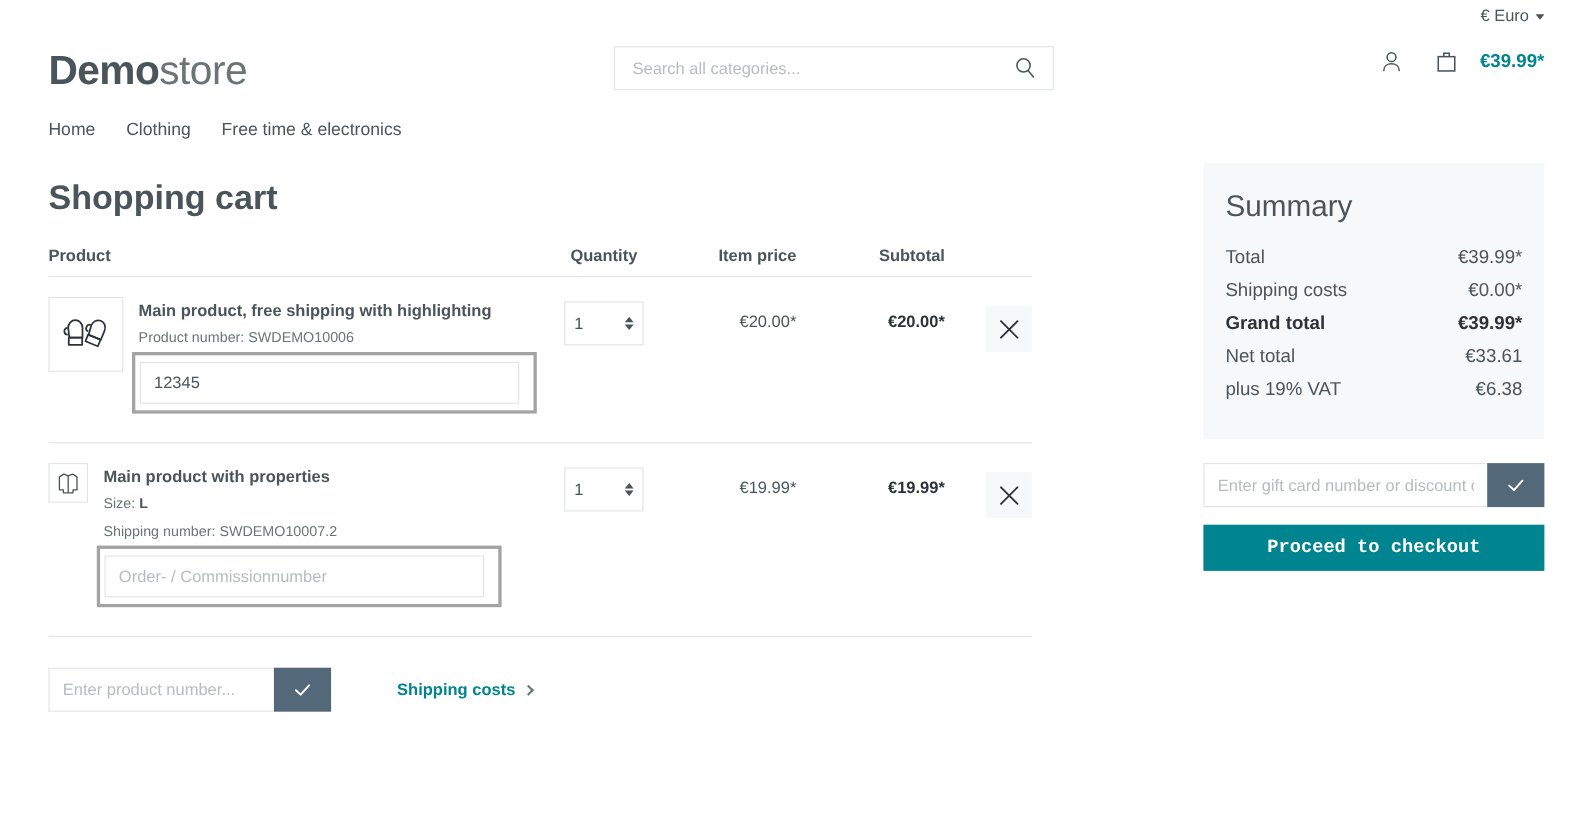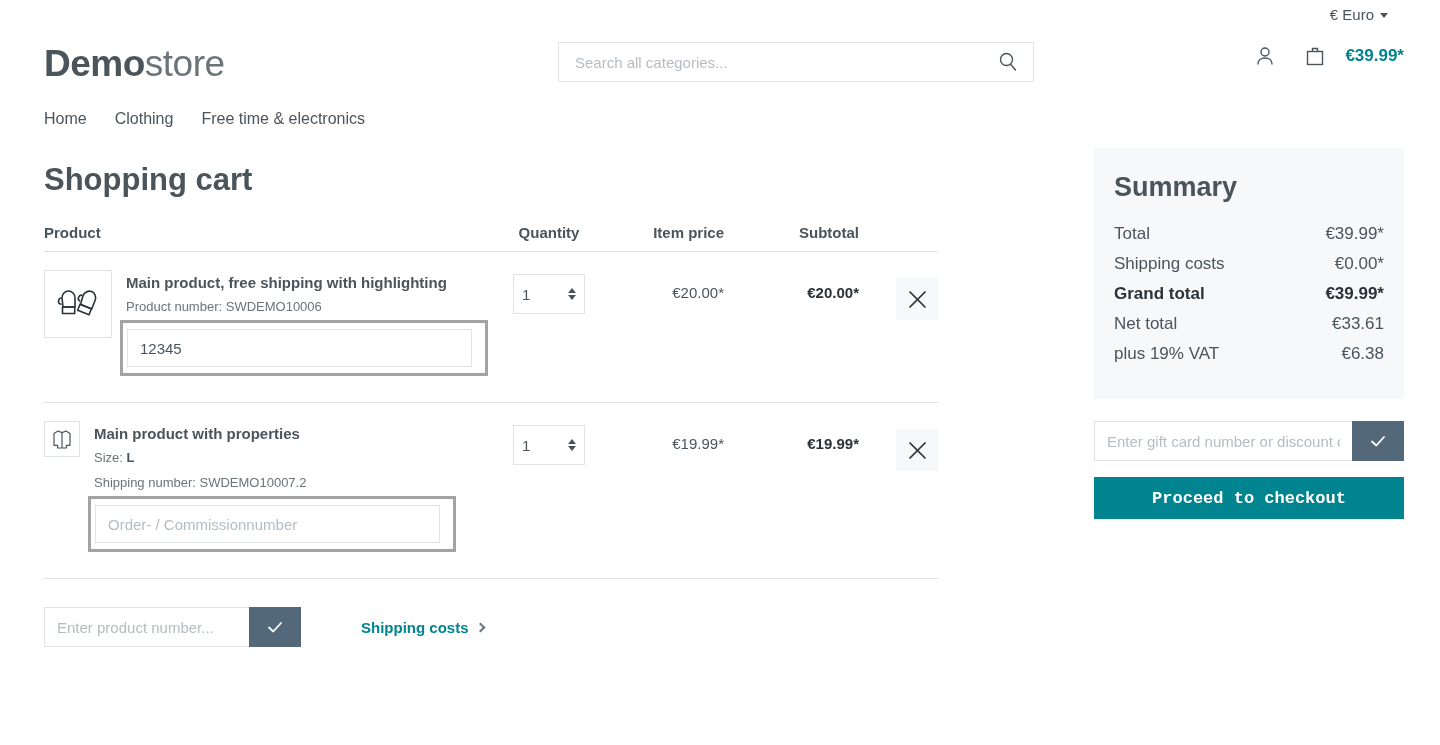"€ Euro" .topbar { padding-right: 52px -> 36px }
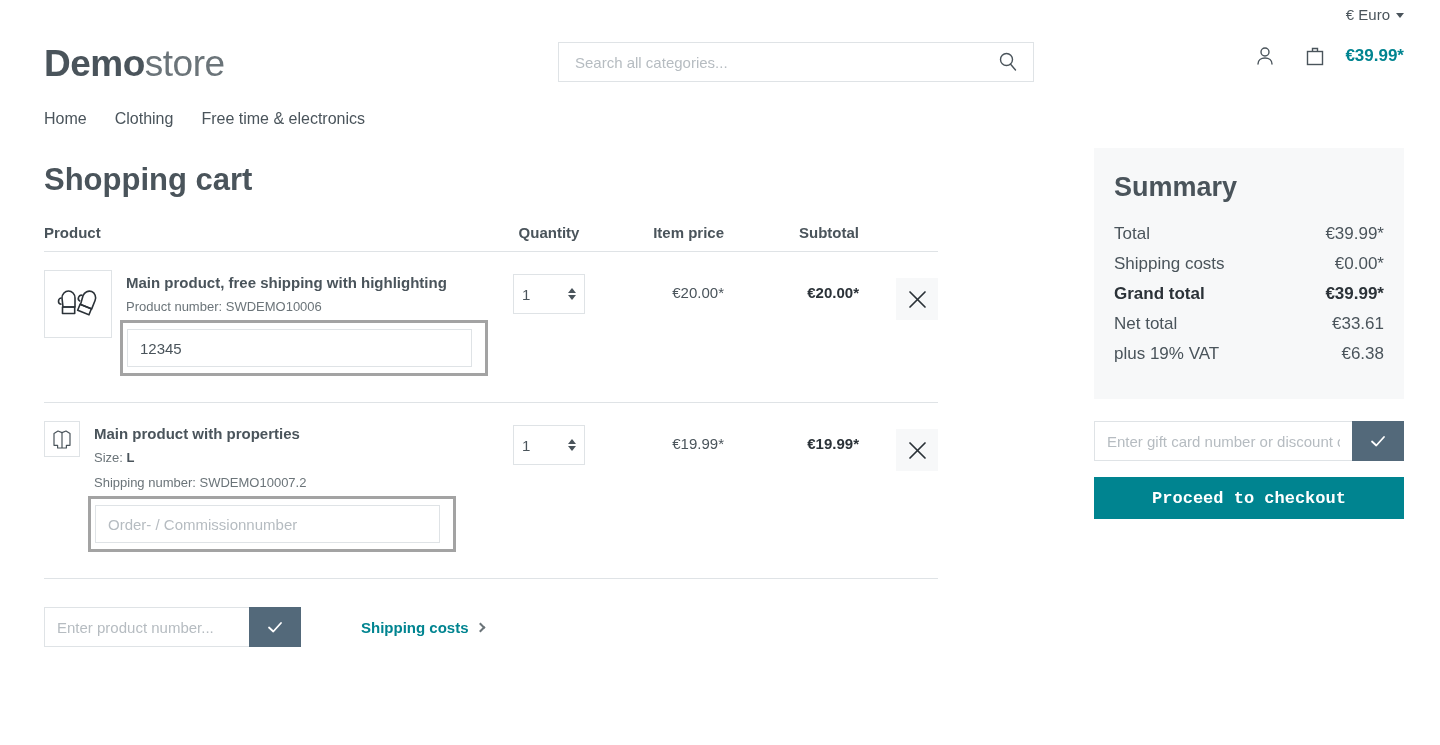"Search all categories..." .search-wrap { width: 476px -> 400px }
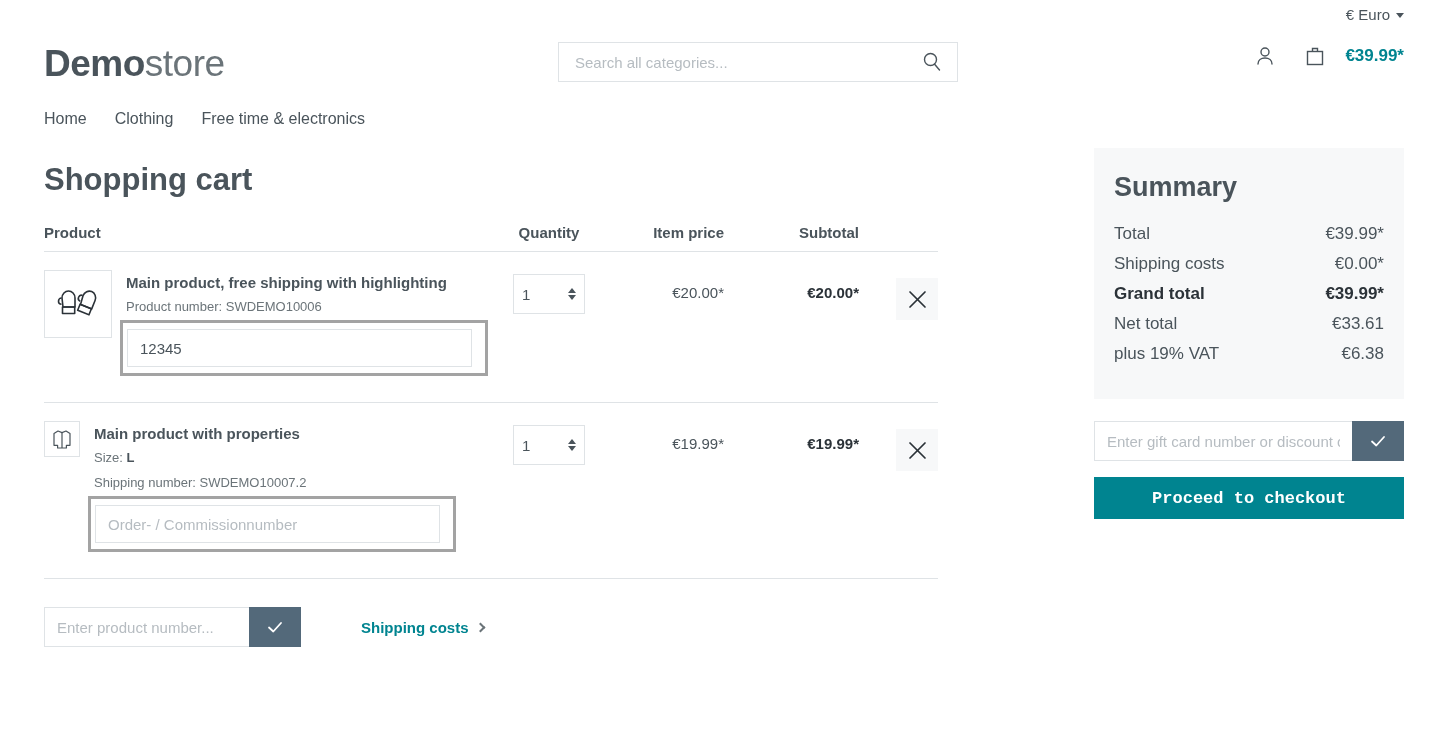"Summary" .summary h2 { font-weight: bold -> normal }
